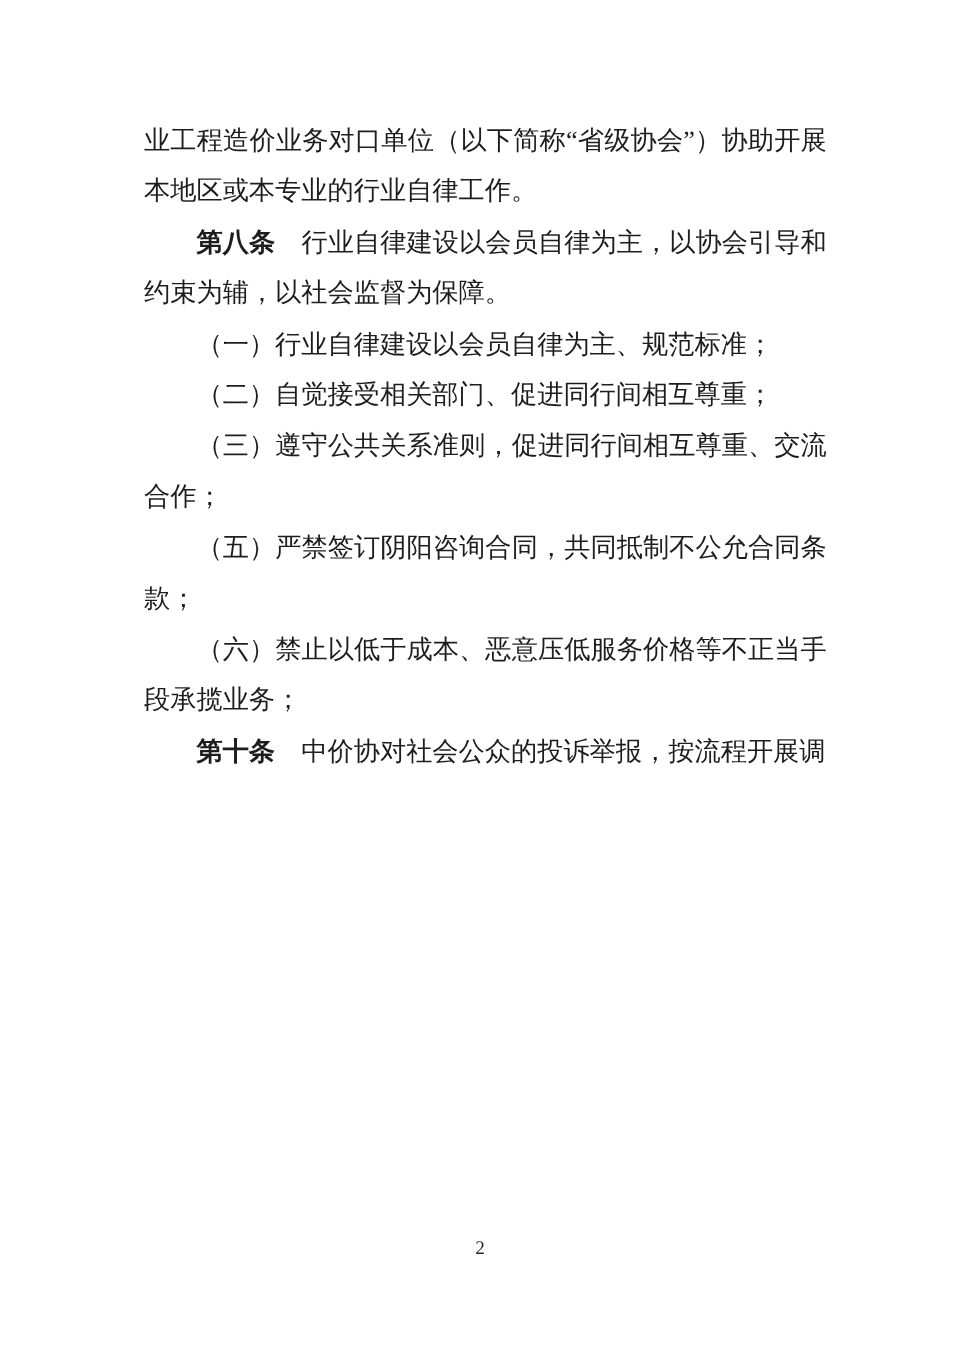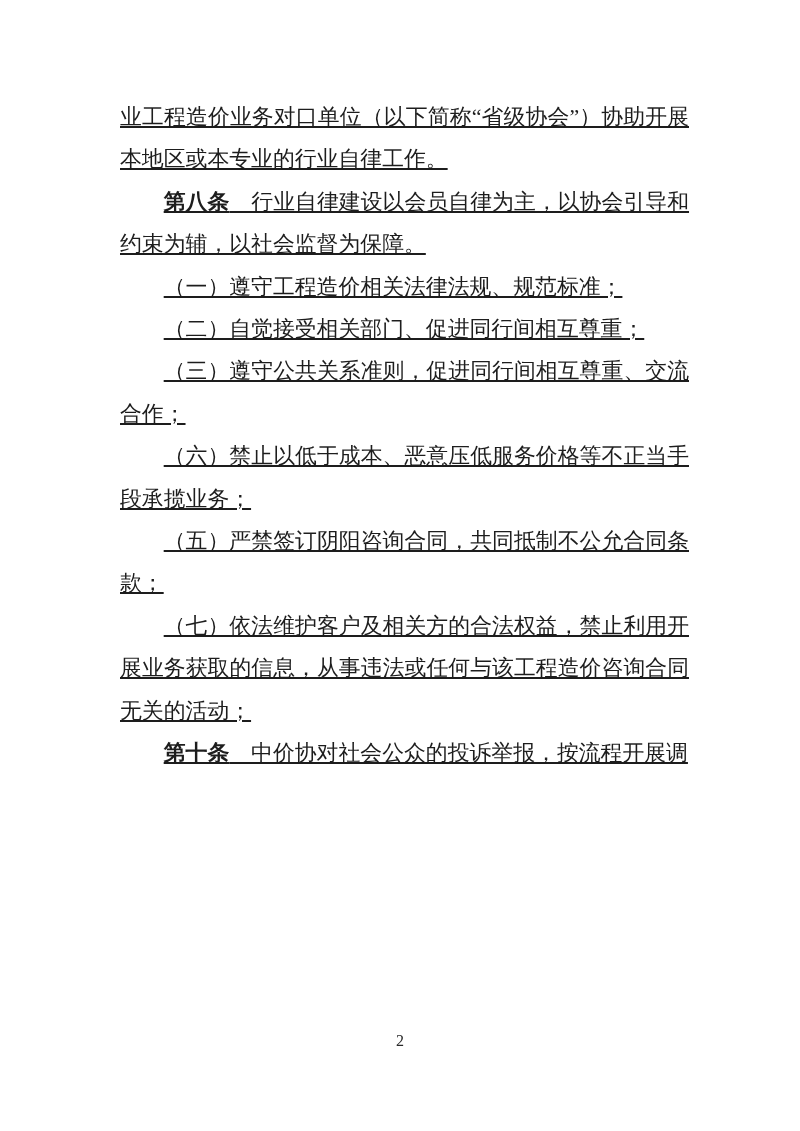"业工程造价业务对口单位（以下简称“省级协会”）协助开展本地区或本专业的行业自律工" .content { text-decoration: underline -> none }
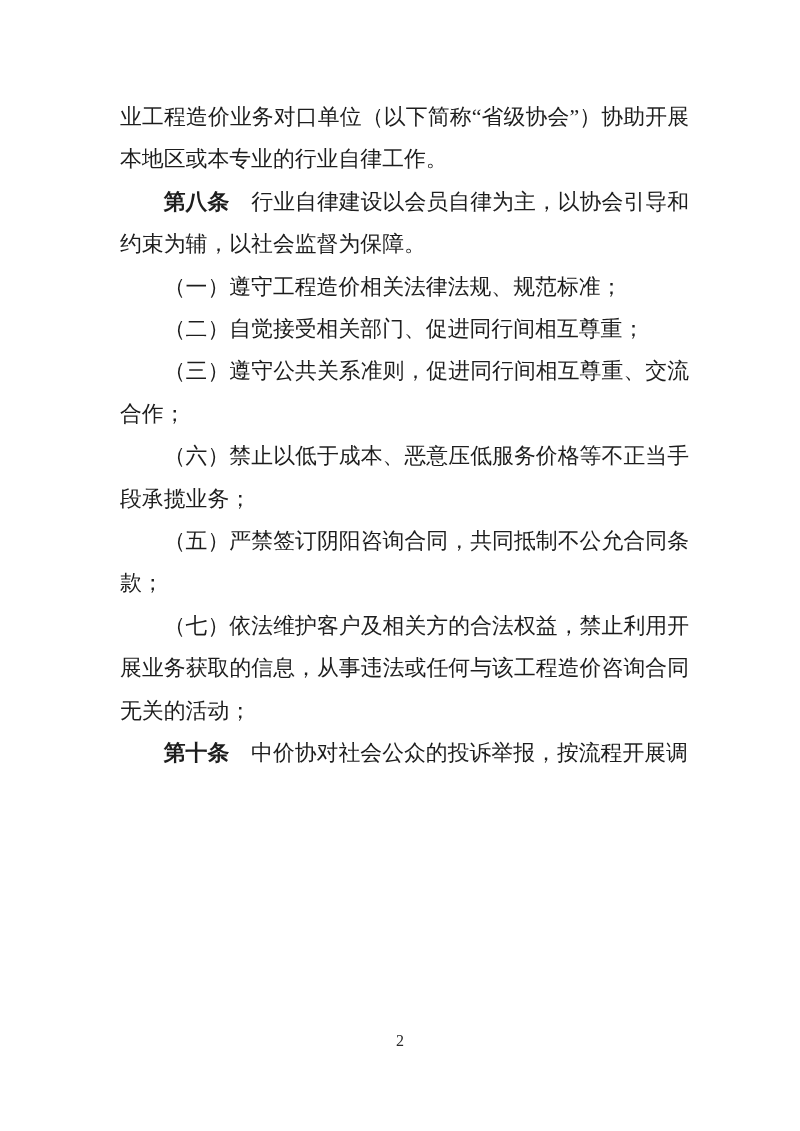"（一）遵守工程造价相关法律法规、规范标准；" span.seg { text: 遵守工程造价相关法律法规 -> 行业自律建设以会员自律为主 }
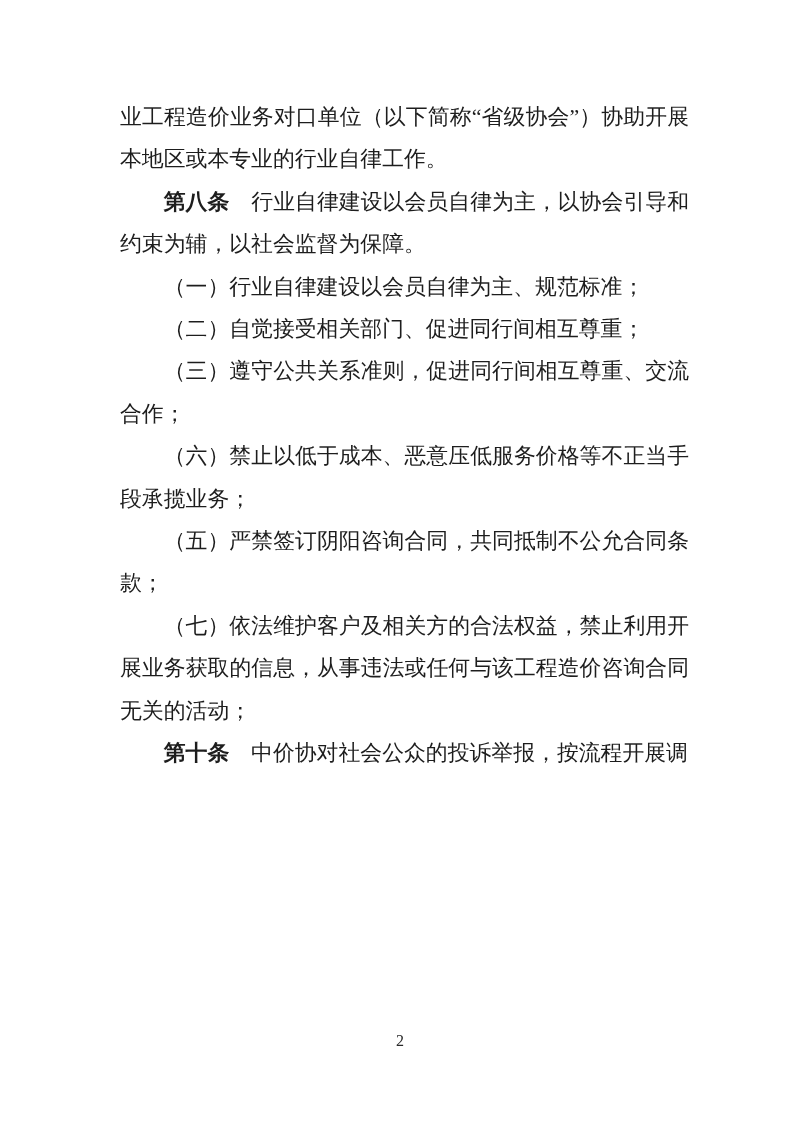"（六）禁止以低于成本、恶意压低服务价格等不正当手段承揽业务；" p.para { order: before "（五）严禁签订阴阳咨询合同，共同抵制不公允合同条款；" -> after "（五）严禁签订阴阳咨询合同，共同抵制不公允合同条款；" }
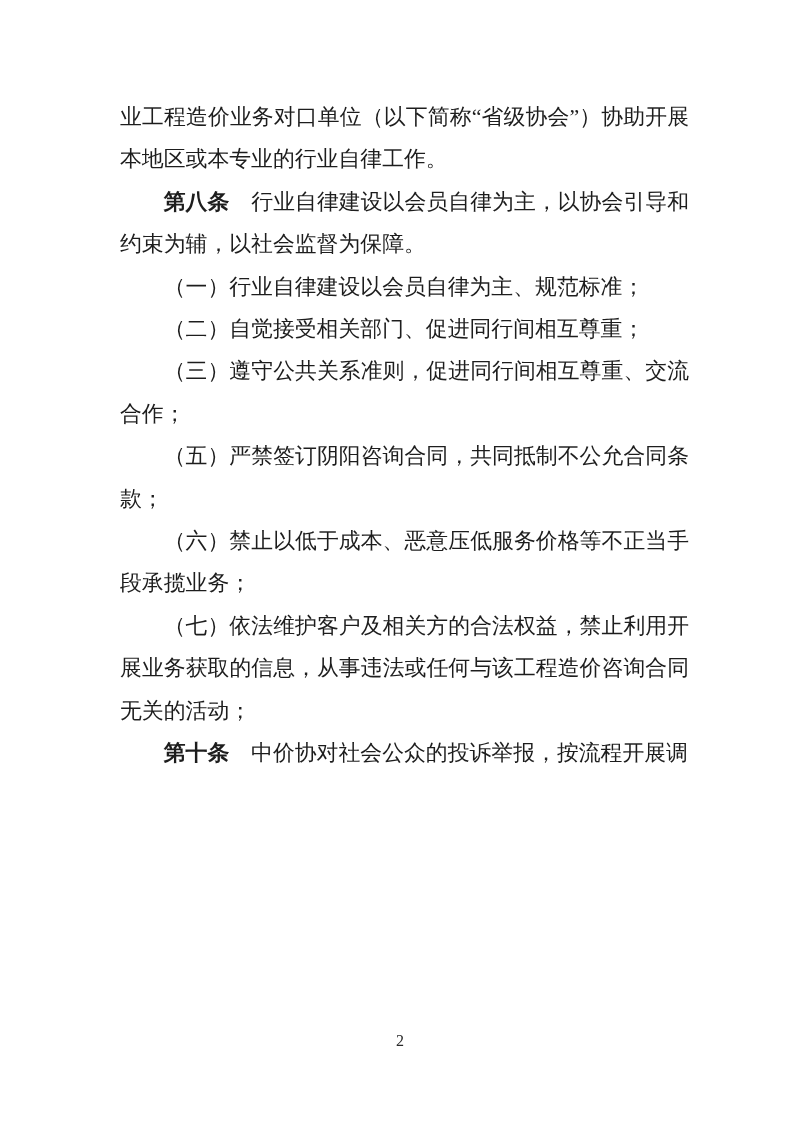"（七）依法维护客户及相关方的合法权益，禁止利用开展业务获取的信息，从事违法或任何" p.para { html: <p><span>（七）依法维护客户及相关方的合法权益，禁止利用开展业务获取的信息，从事违法或任何与该工程造价咨询合同无关的活动；</span></p> -> none }
